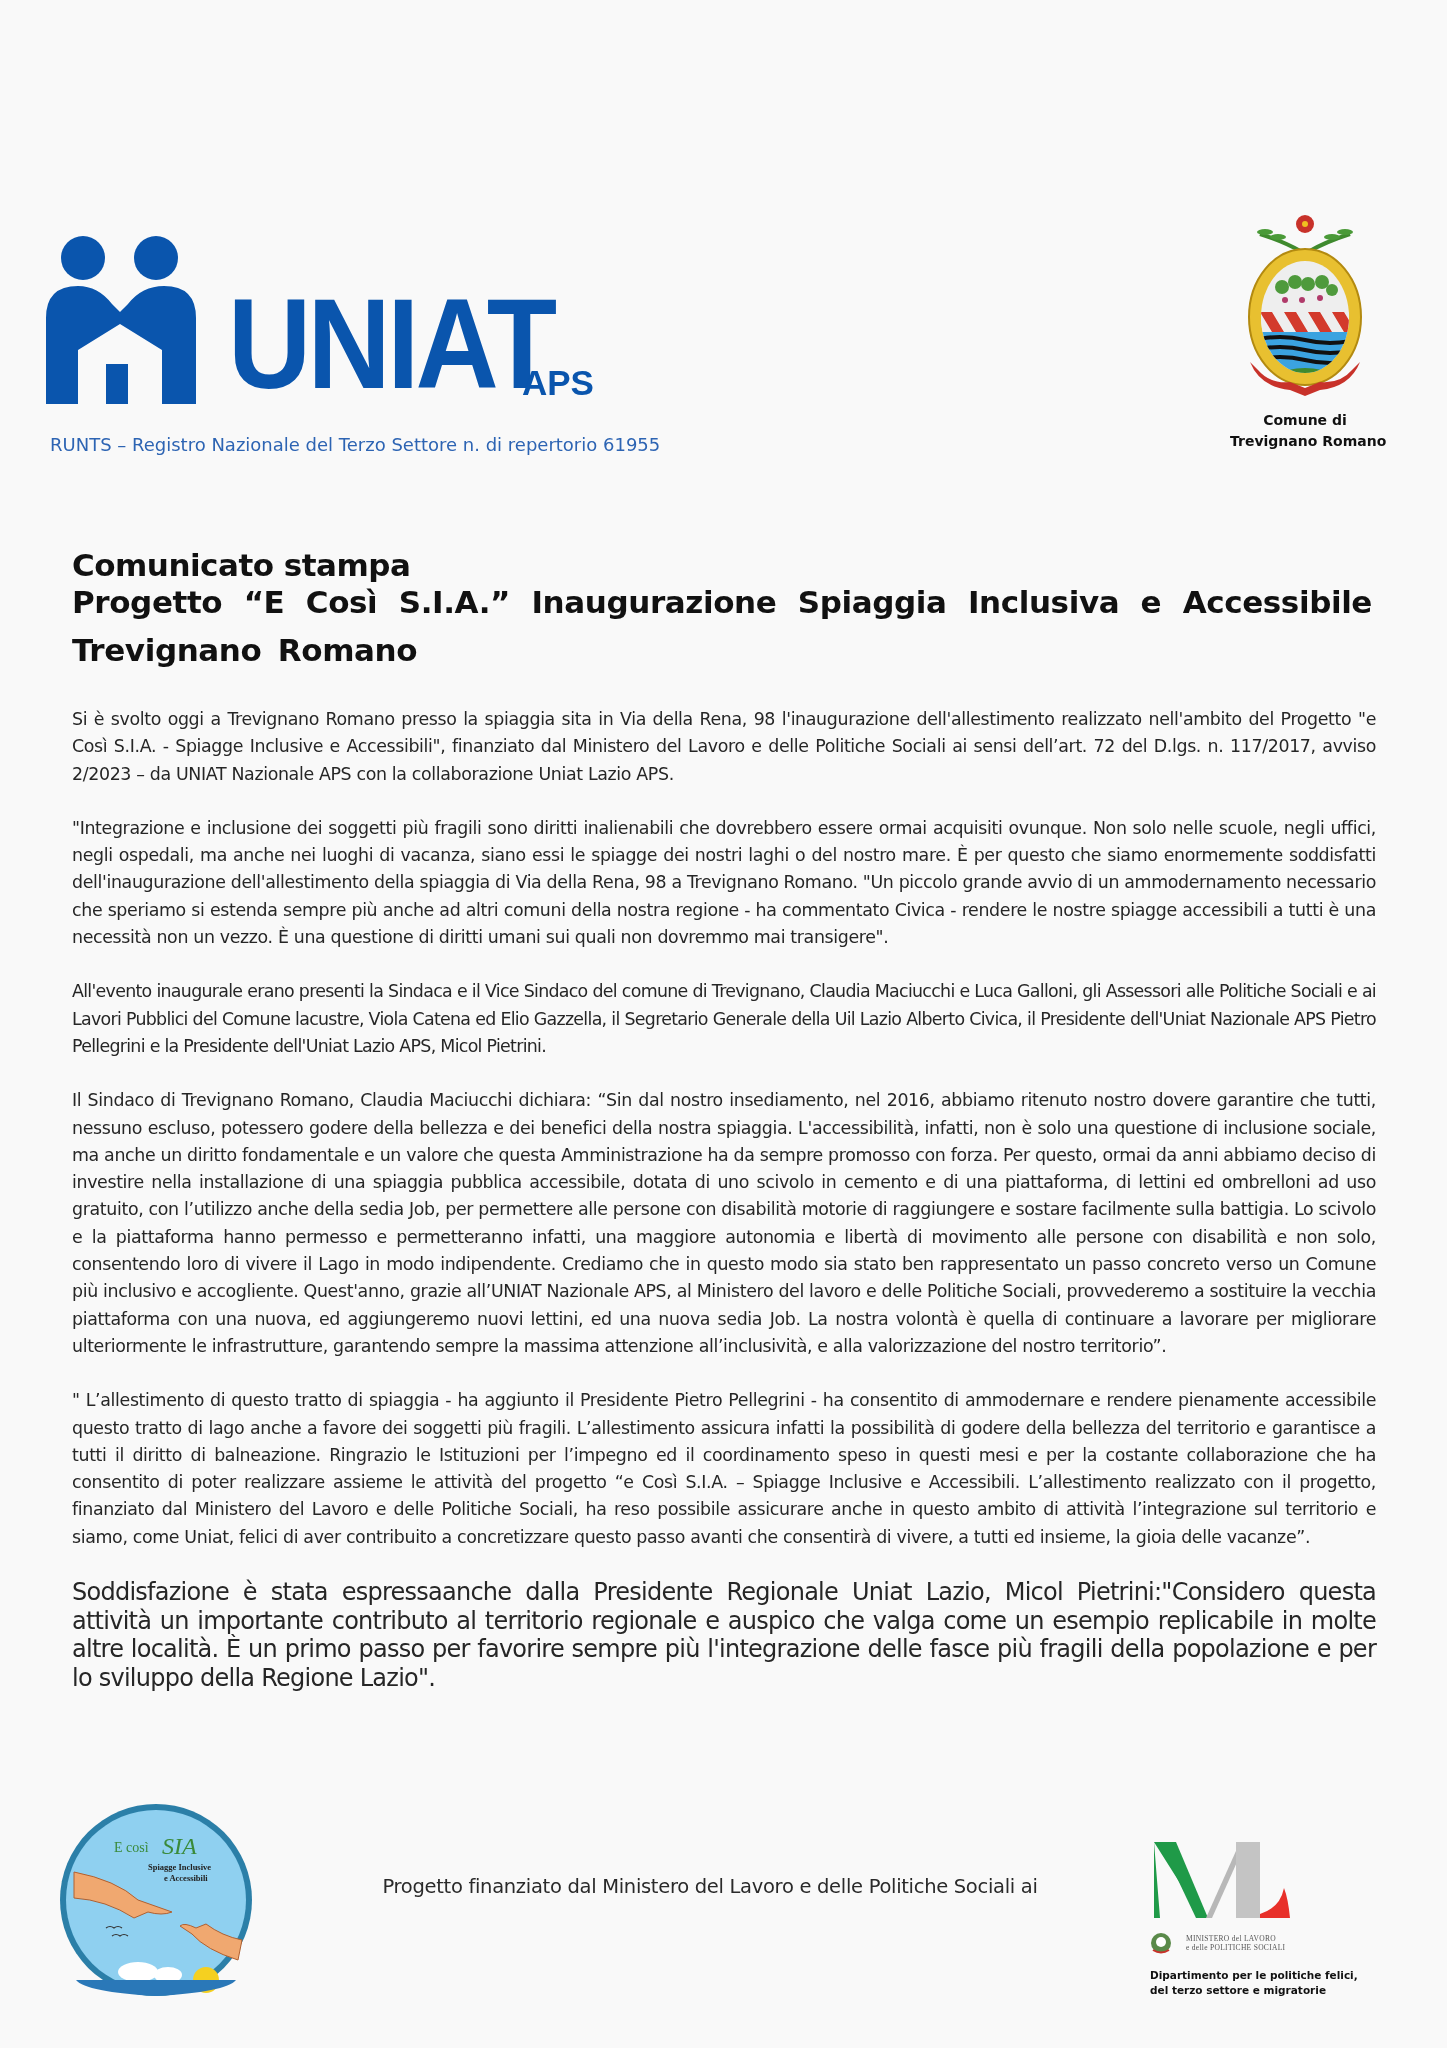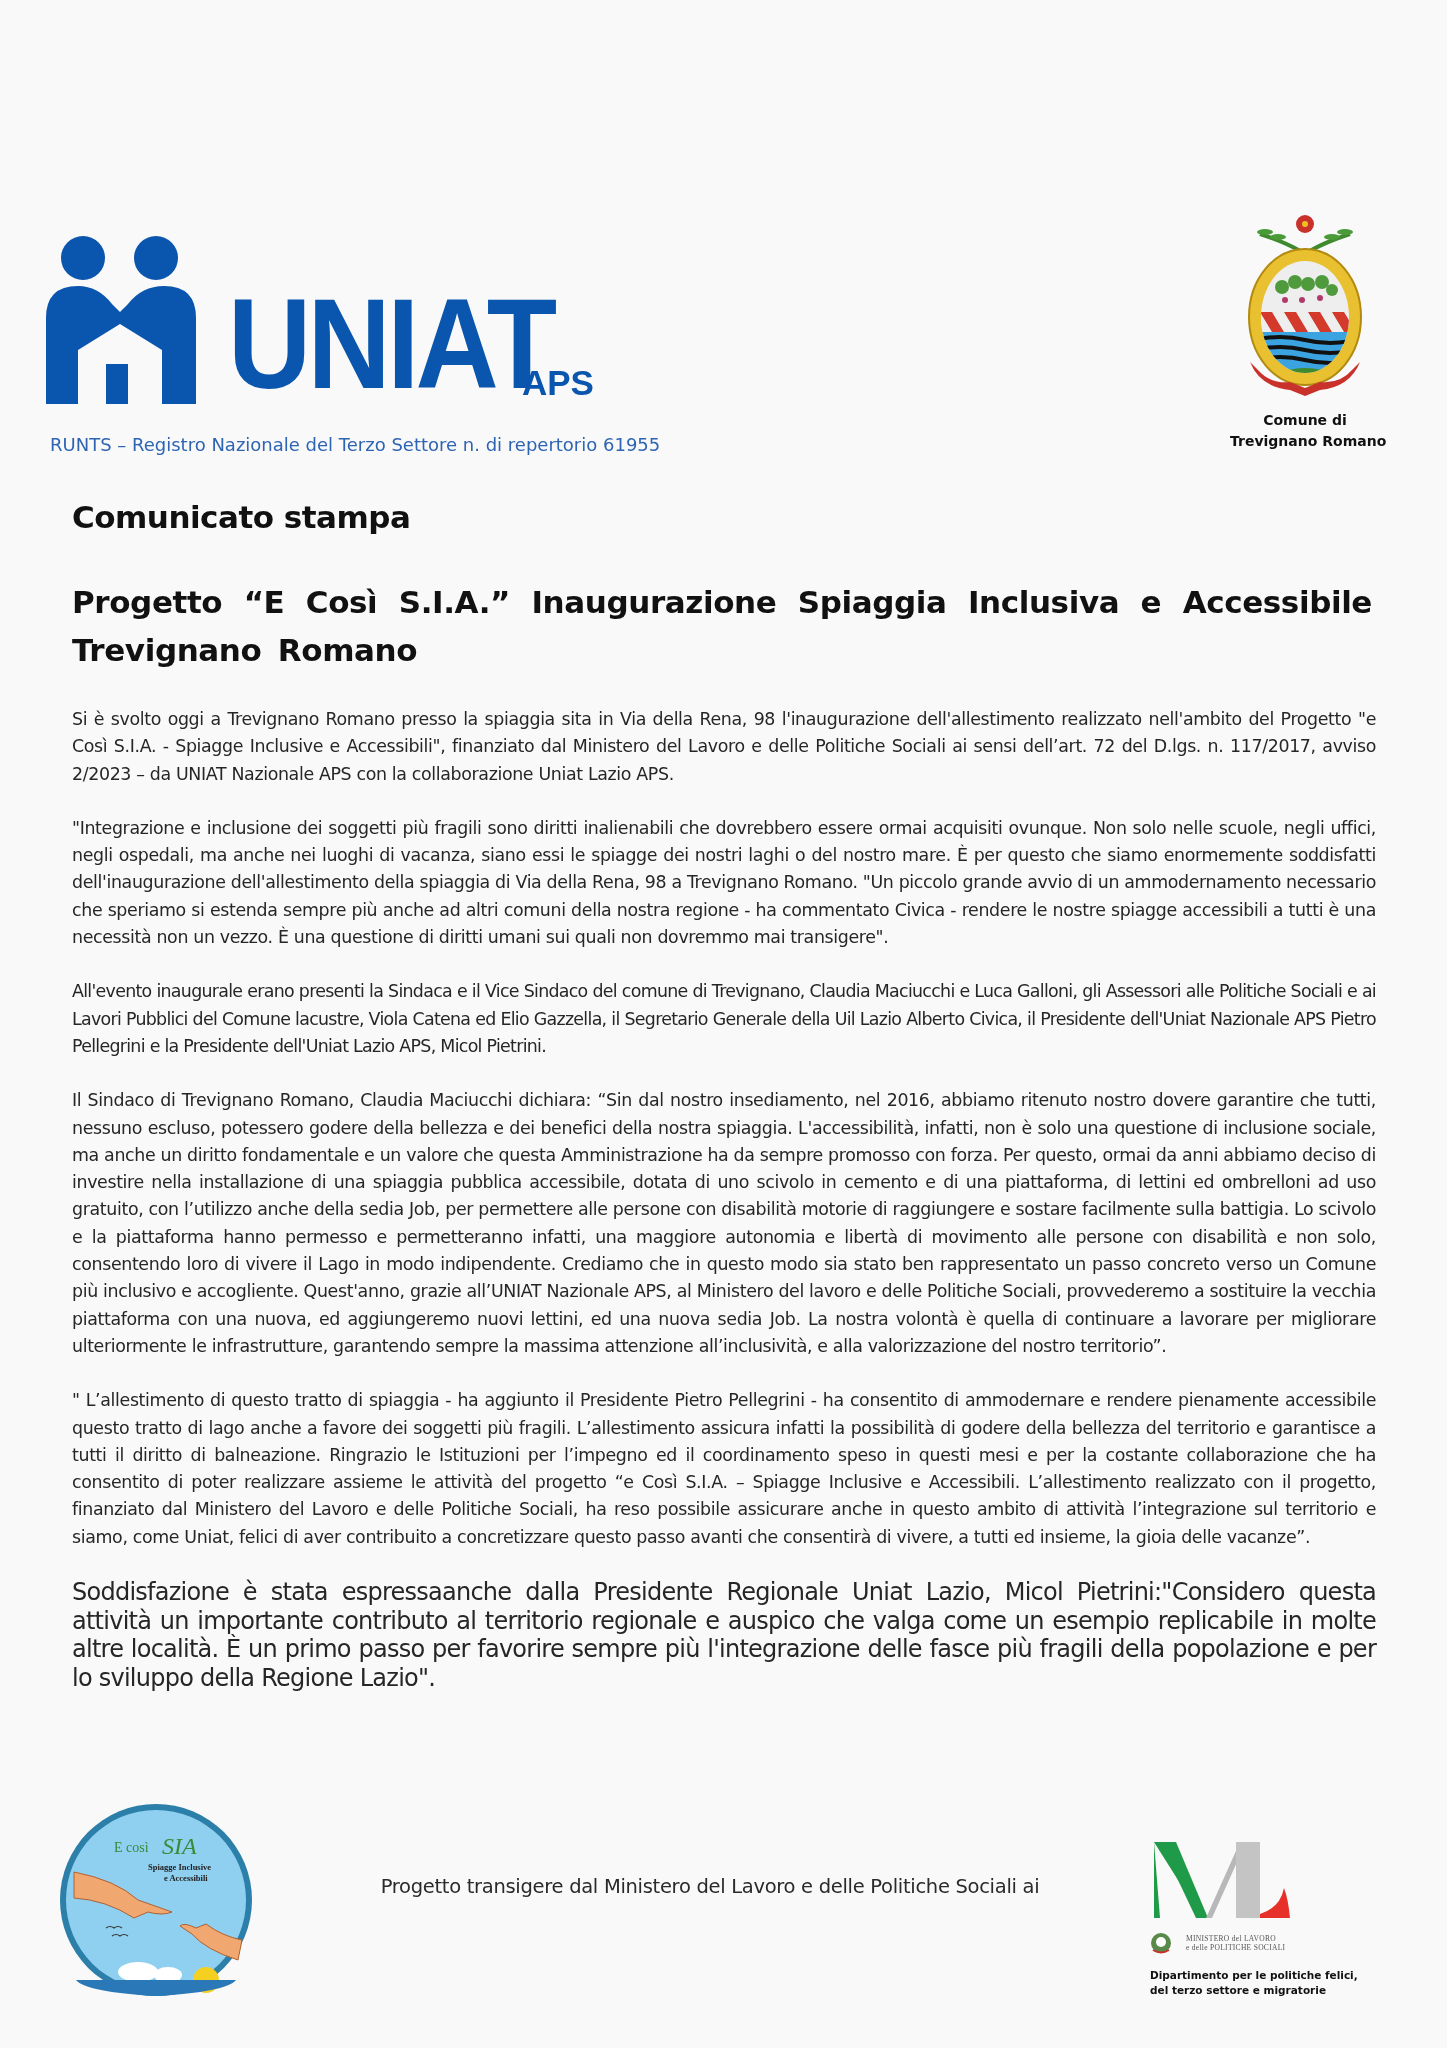"Comunicato stampa" .doc-kind { top: 499px -> 547px }
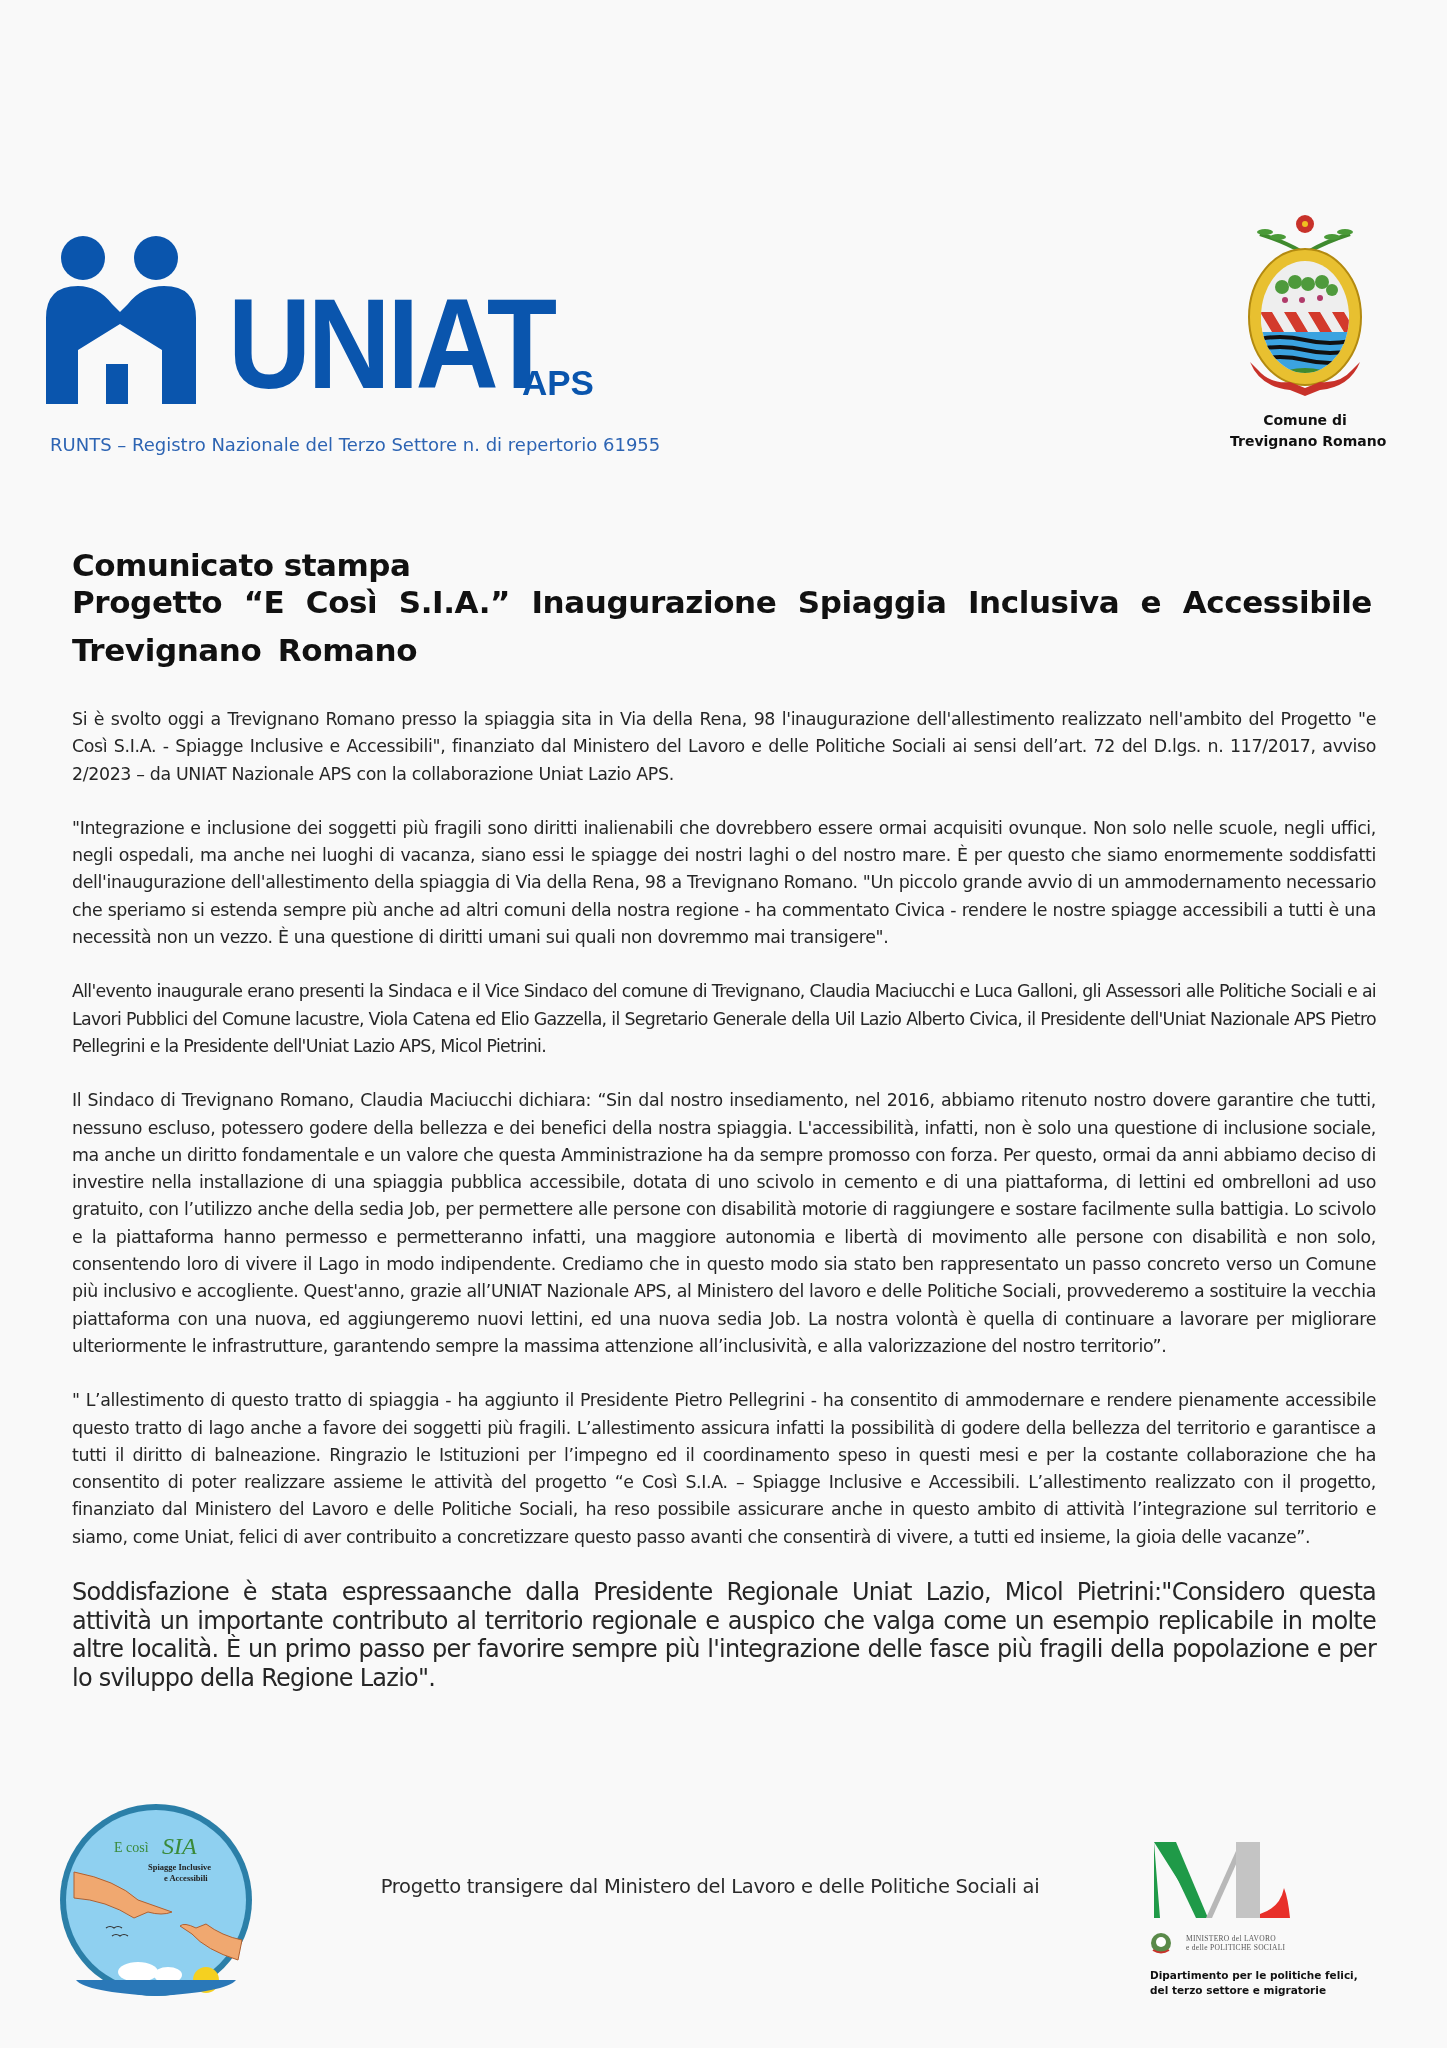"Progetto transigere dal Ministero del" div { text: transigere -> finanziato }
